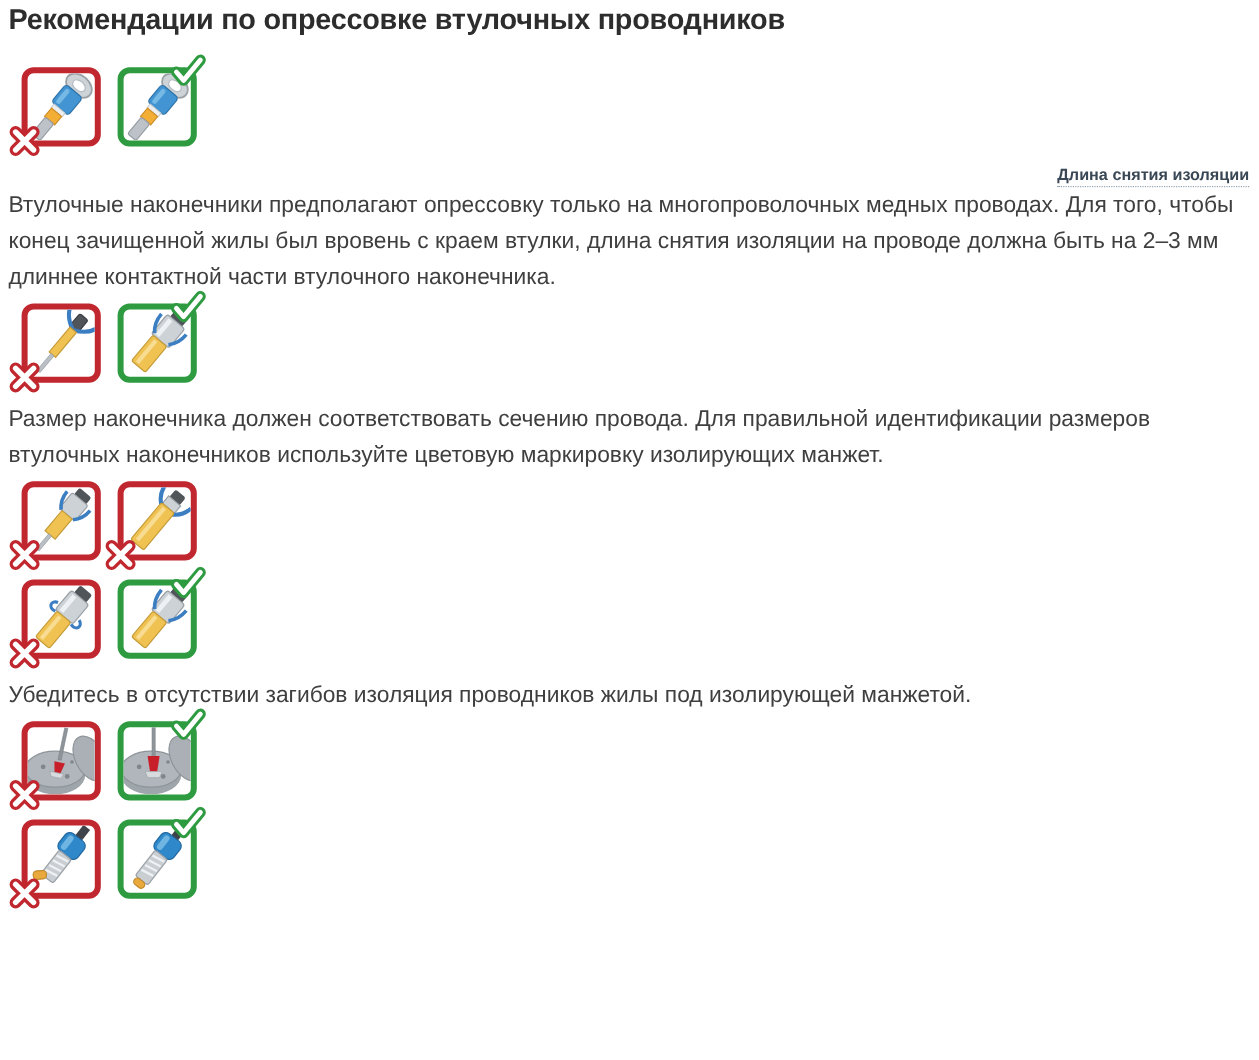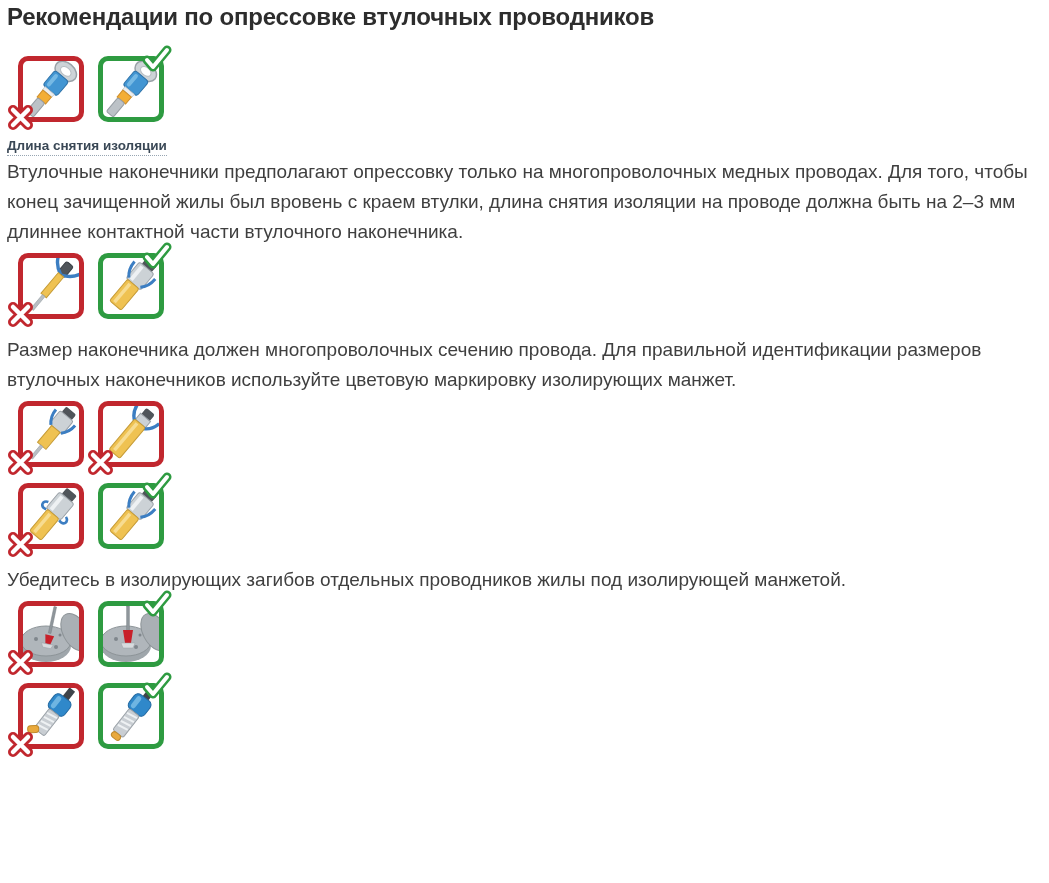"Длина снятия изоляции" h2 { text-align: none -> right }
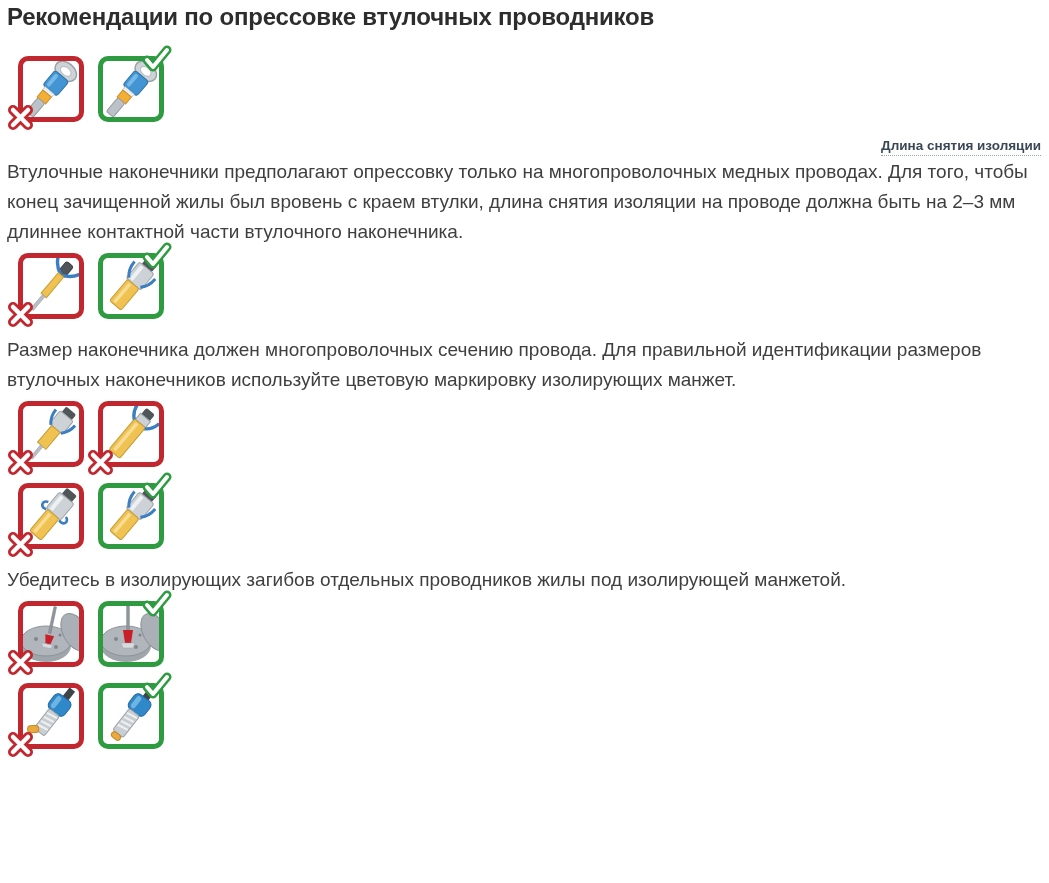"Размер наконечника должен" p { text: многопроволочных -> соответствовать }
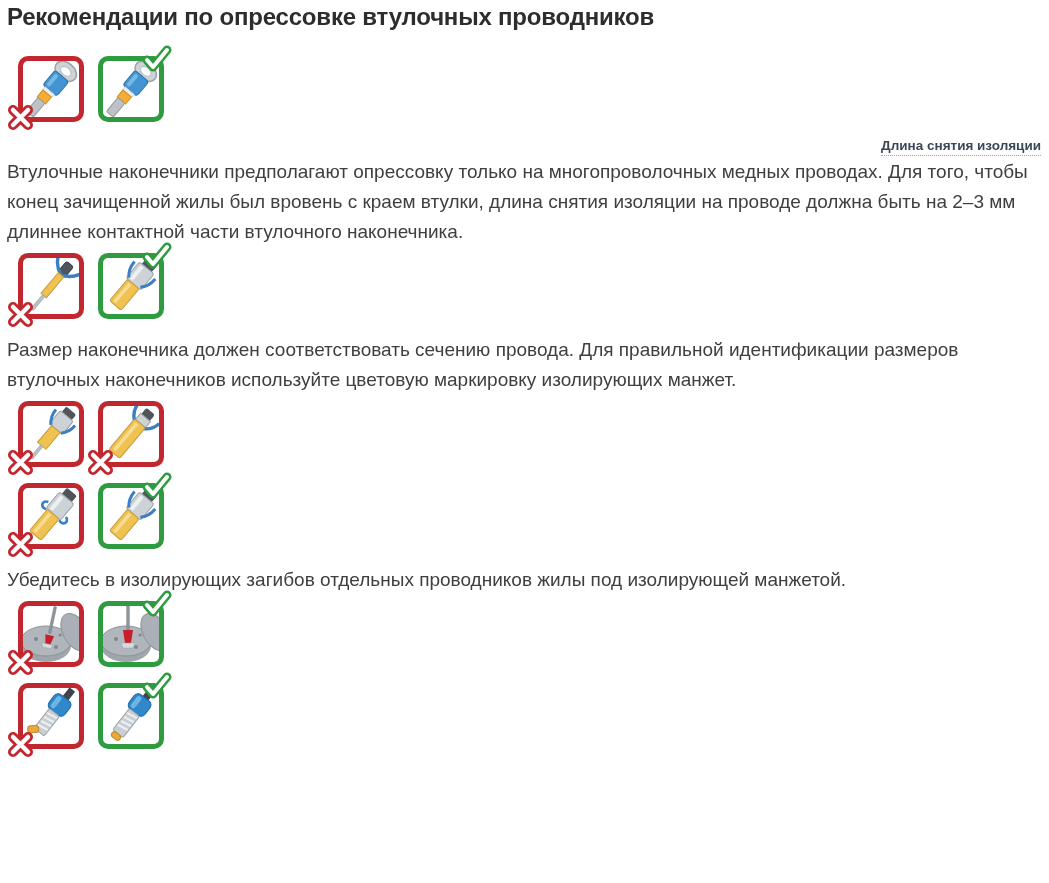"Убедитесь в изолирующих загибов" p { text: изолирующих загибов отдельных -> отсутствии загибов изоляция }
